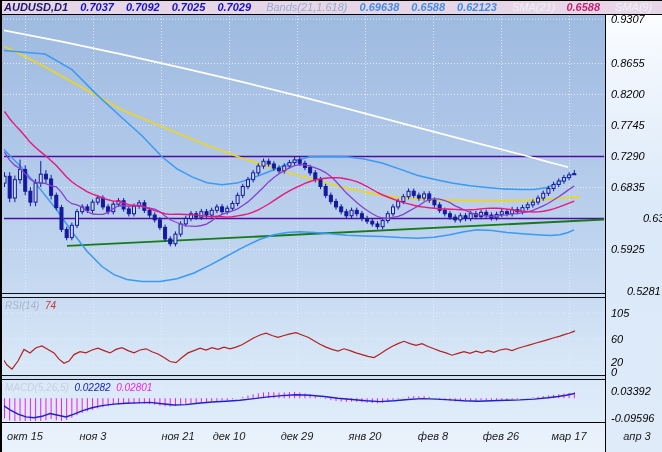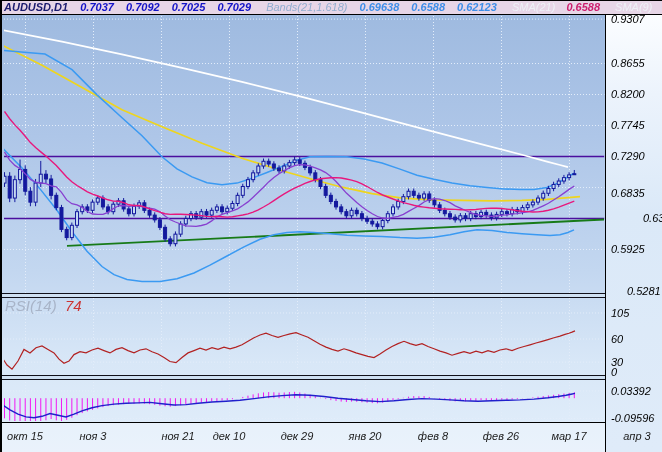"0.6835" div.axis-label { top: 187px -> 181px }
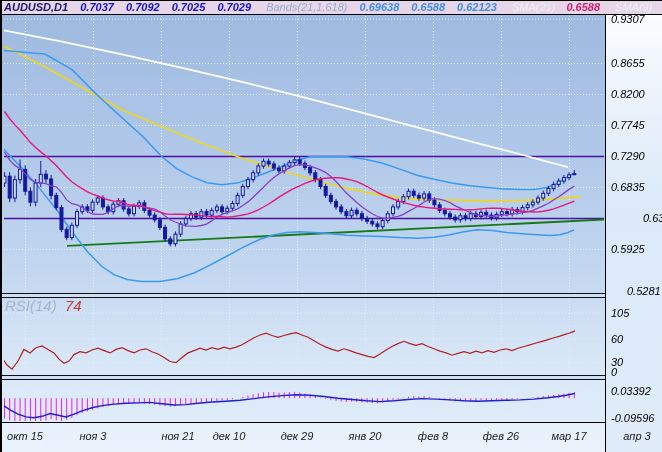"RSI(14) 74" .pane-label { font-size: 15px -> 10px }
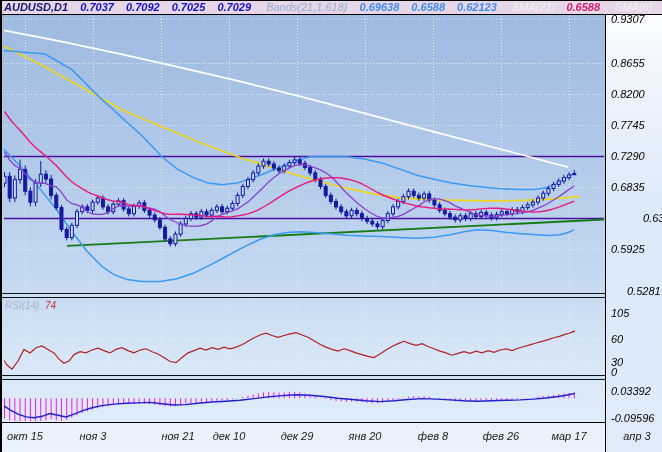"30" div.axis-label { text: 30 -> 20 }
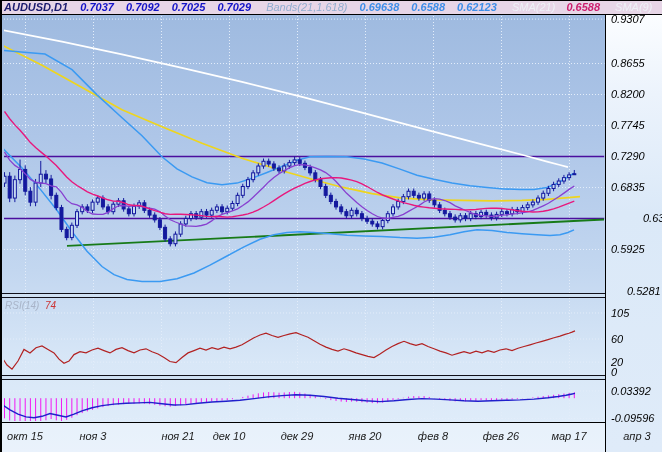"MACD(5,26,5) 0.02282 0.02801" div.pane-label { html: none -> <div> <span>MACD(5,26,5)</span>&nbsp; <span>0.02282</span>&nbsp; <span>0.02801</span> </div> }
